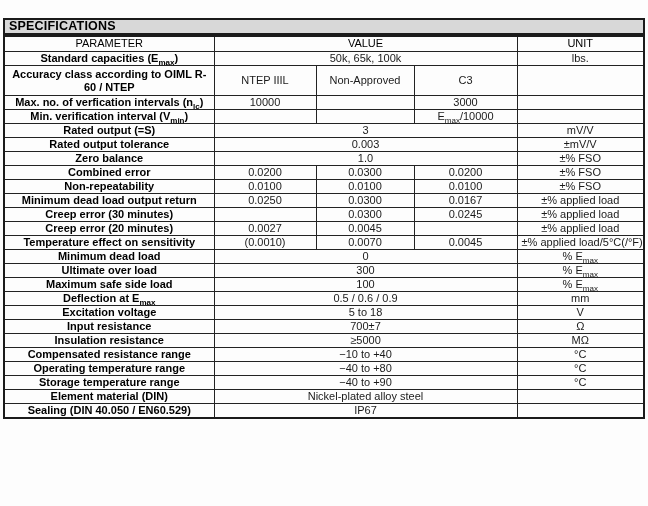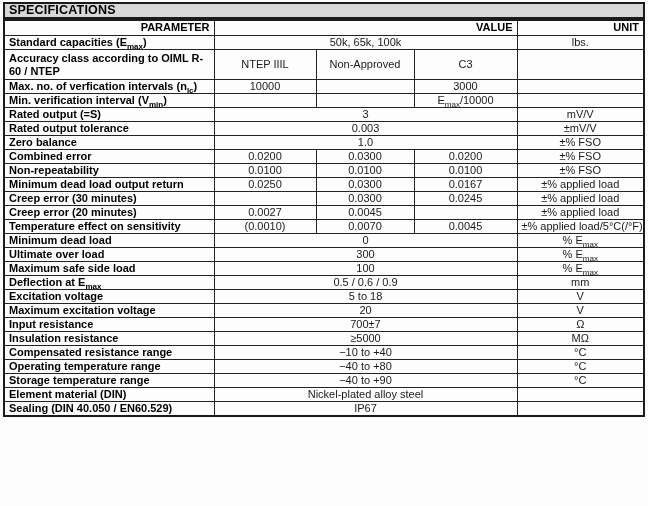"SPECIFICATIONS" .page { padding: 2px 3px -> 18px 3px }
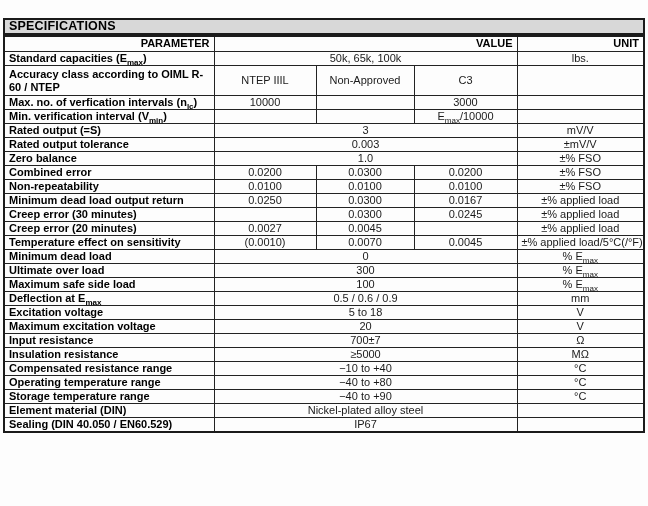"PARAMETER" table.spec th { font-weight: bold -> normal; text-align: right -> center }
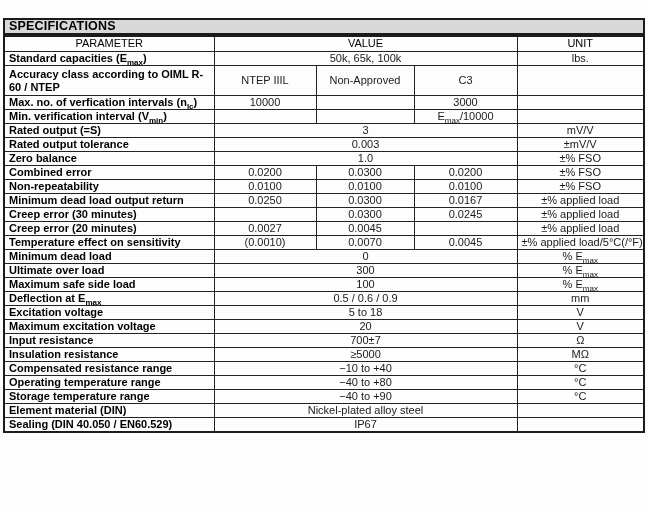"Standard capacities (Emax)" td.param { text-align: left -> center }
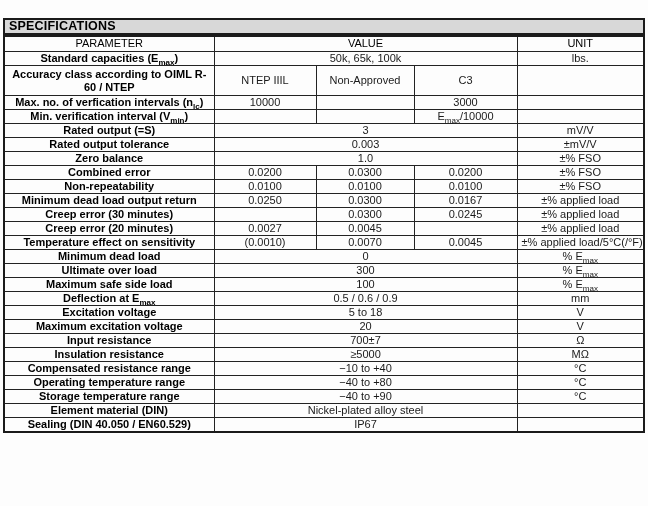"Maximum excitation voltage" tr { html: <tr> <td>Maximum excitation voltage</td> <td>20</td> <td>V</td> </tr> -> none }
